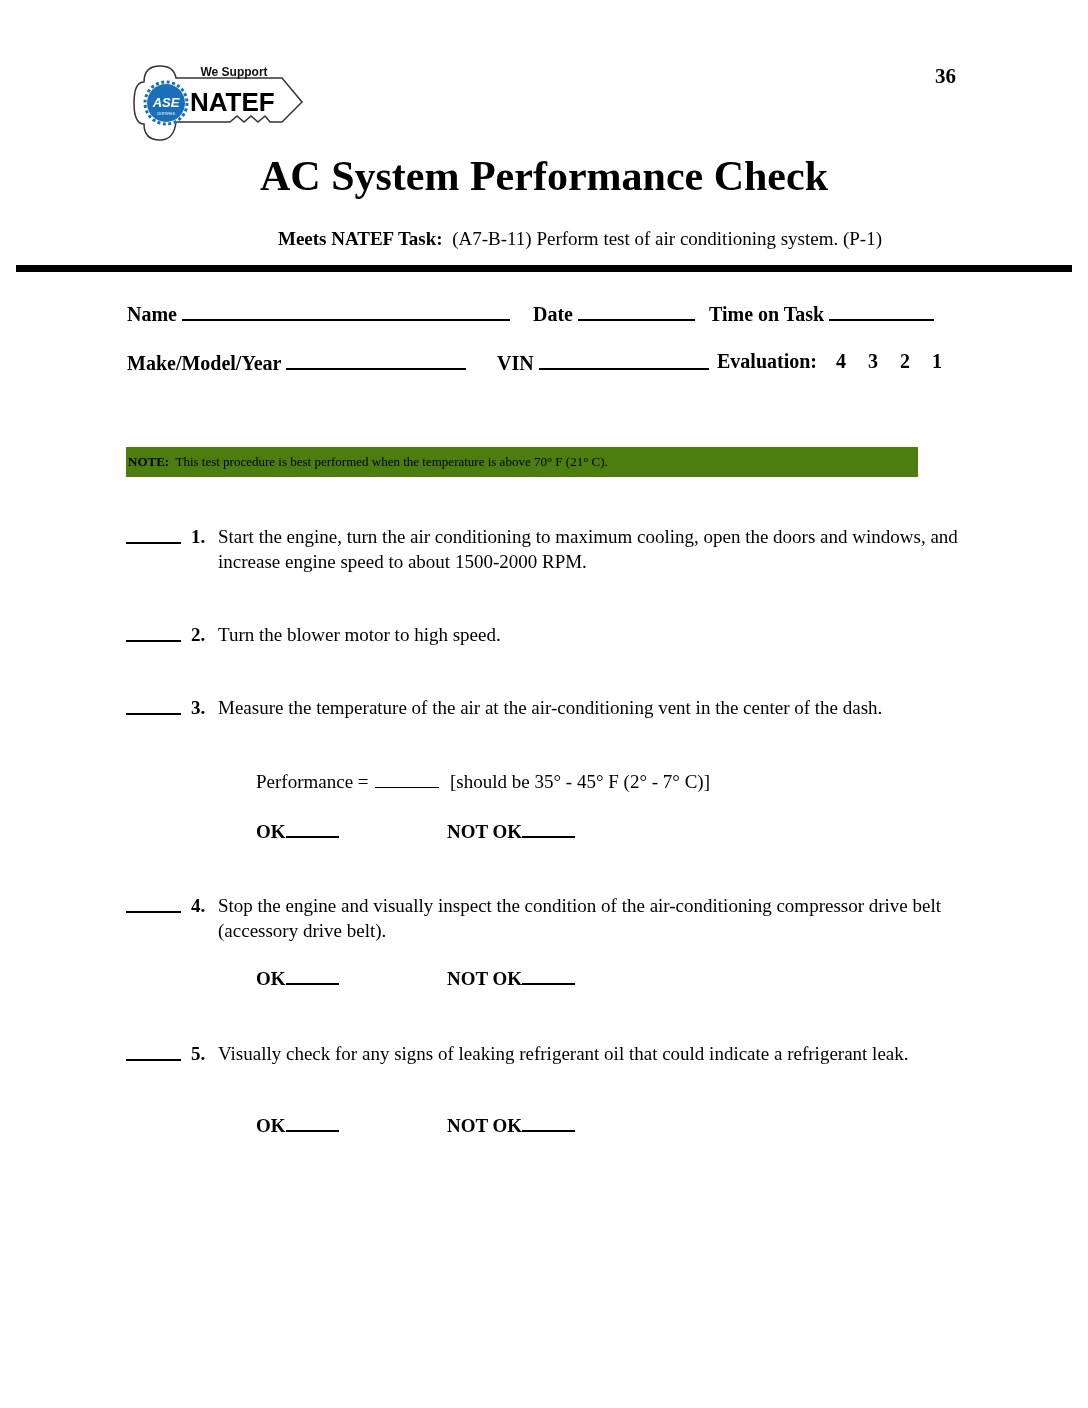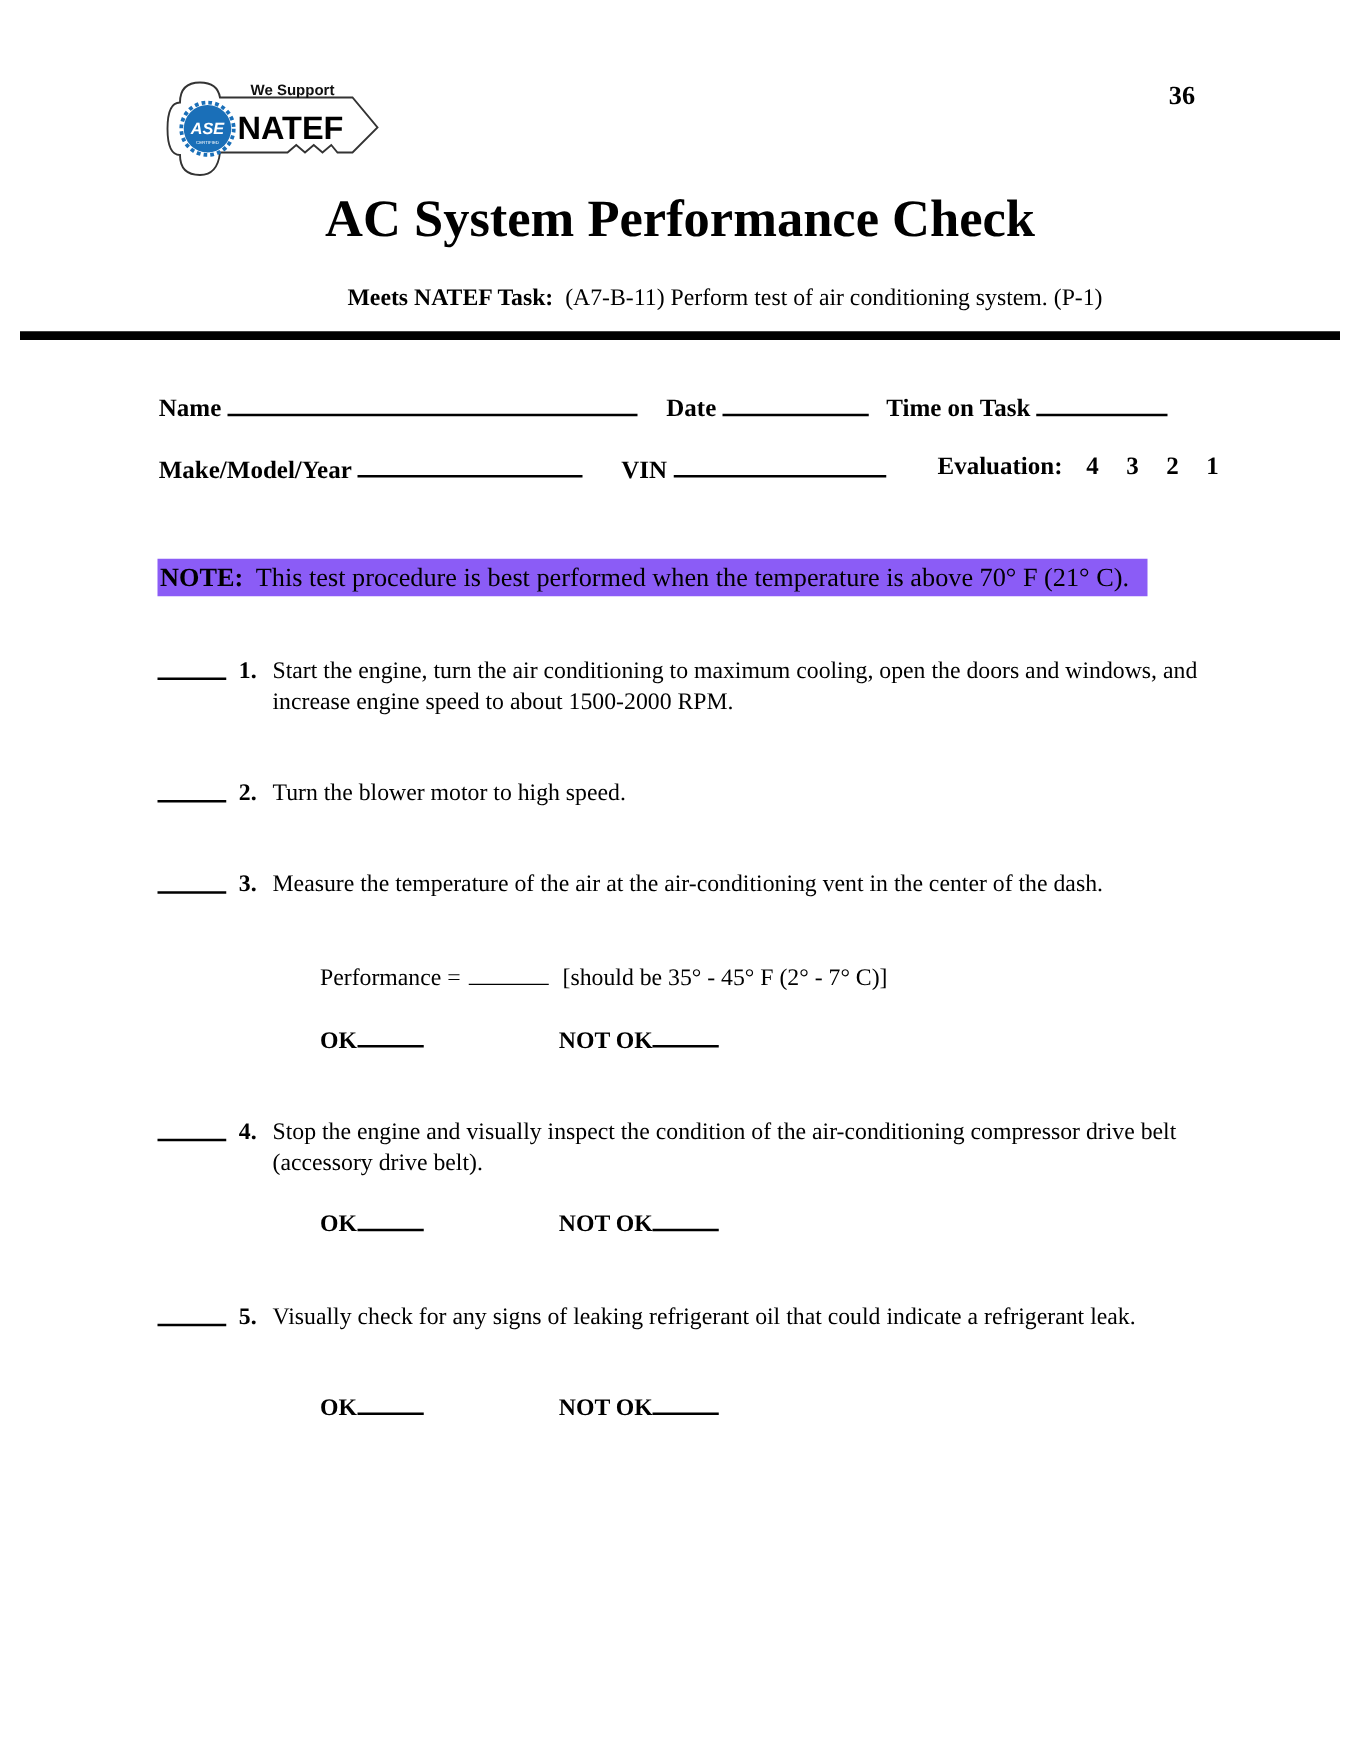"Name" .field-row { margin-top: 12px -> none }
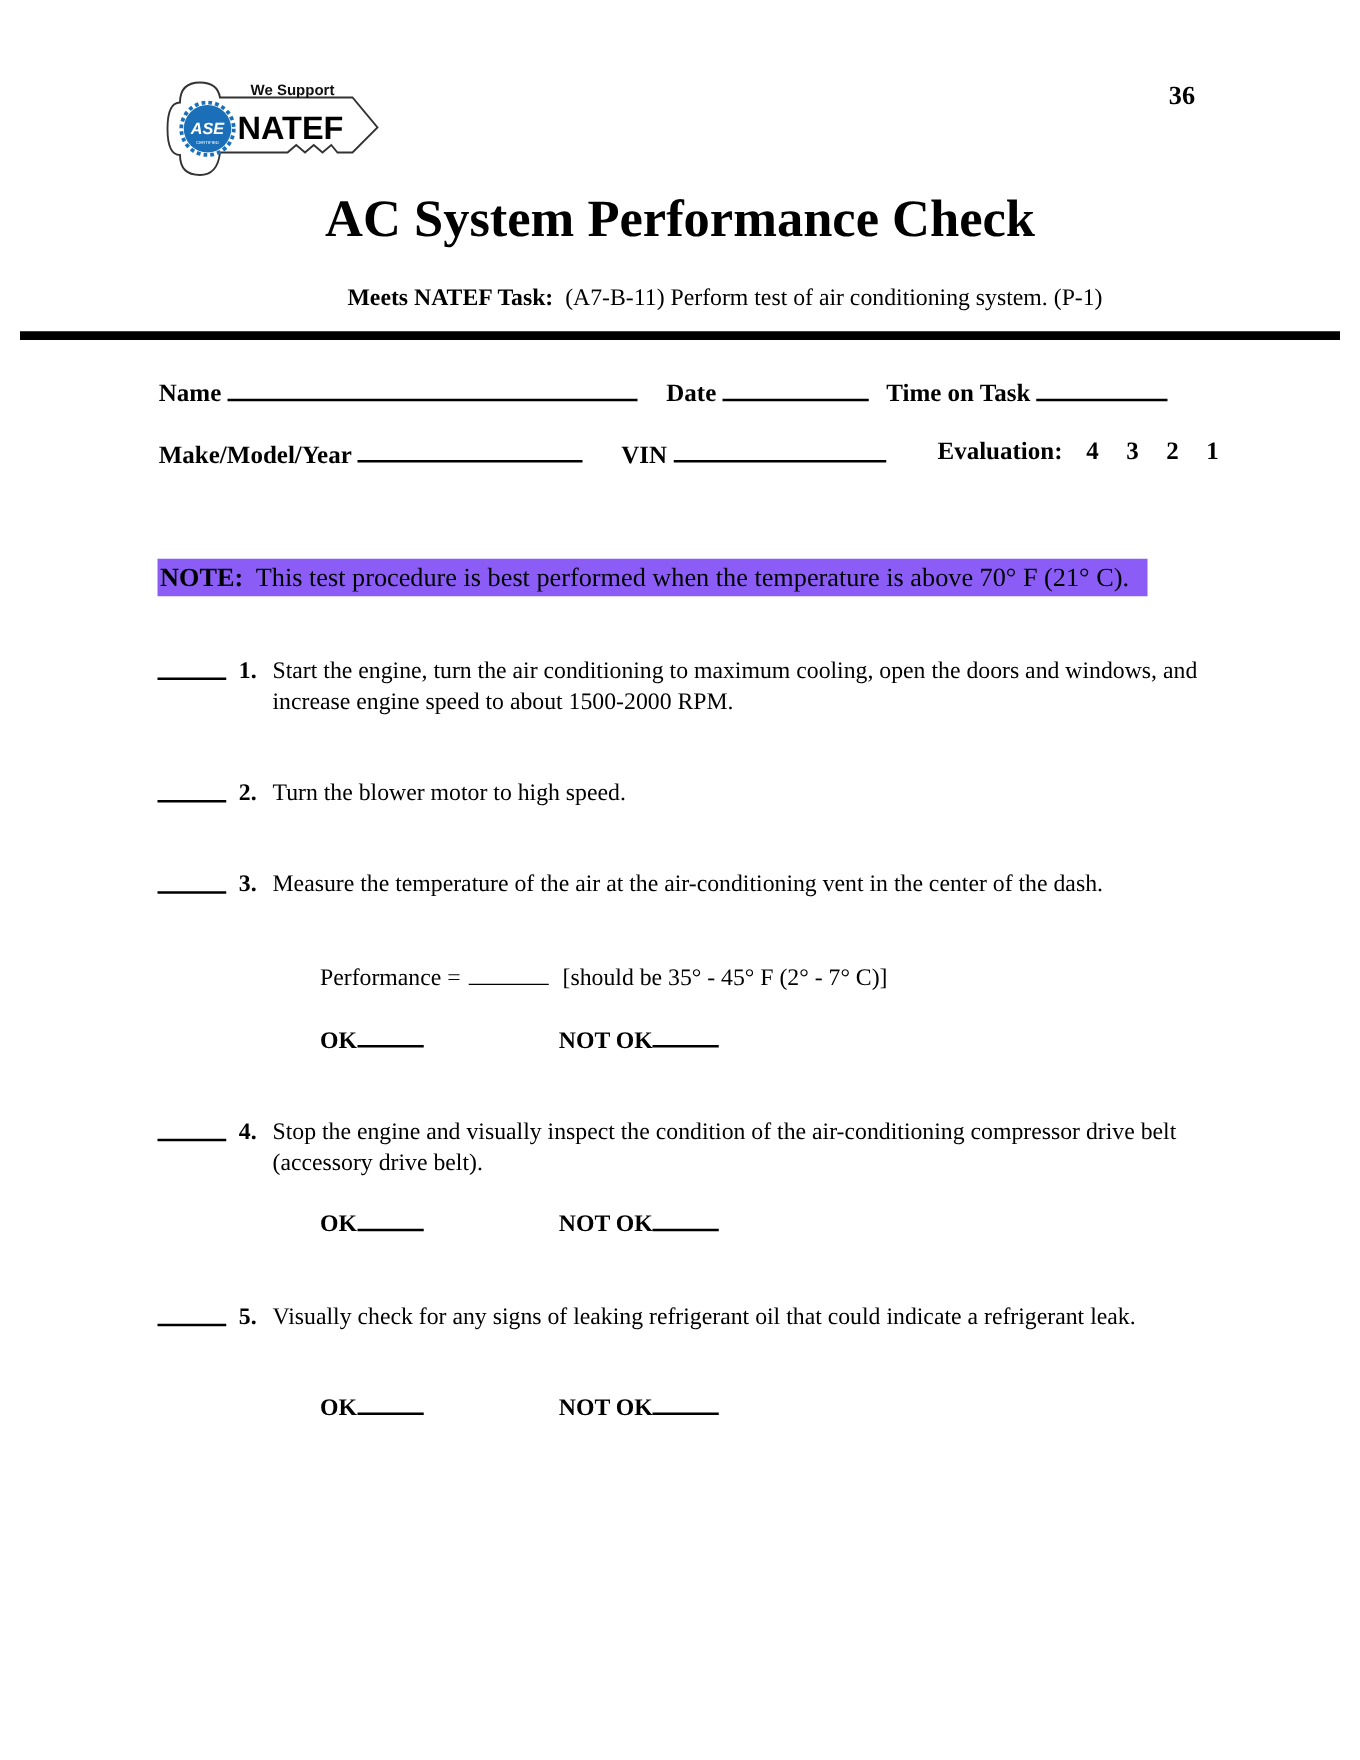"Evaluation: 4 3 2 1" div.abs { left: 750px -> 717px }
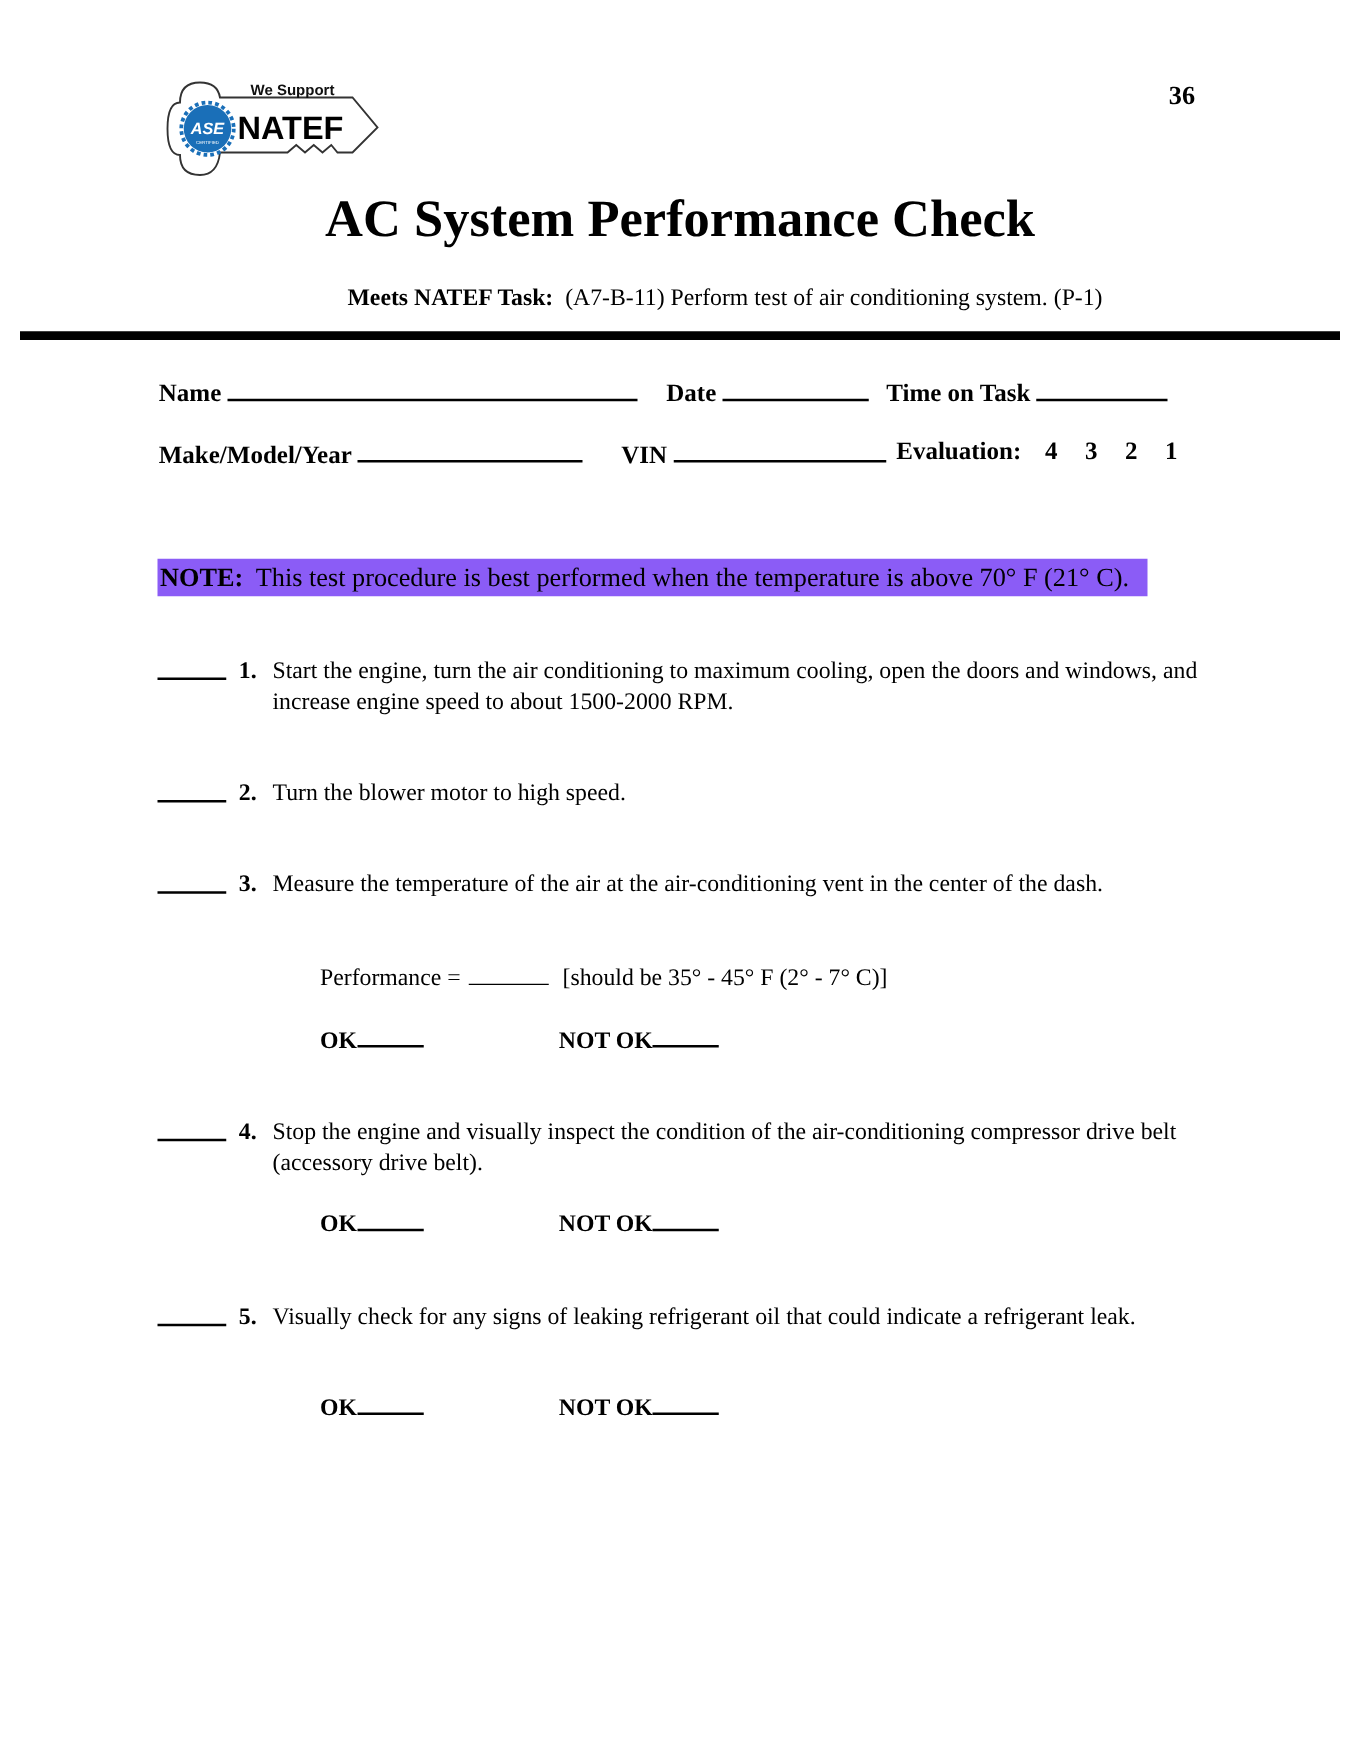"NOTE: This test procedure is" .note { background: #8b5cf6 -> #4d7c0f; font-size: 21px -> 13px }
